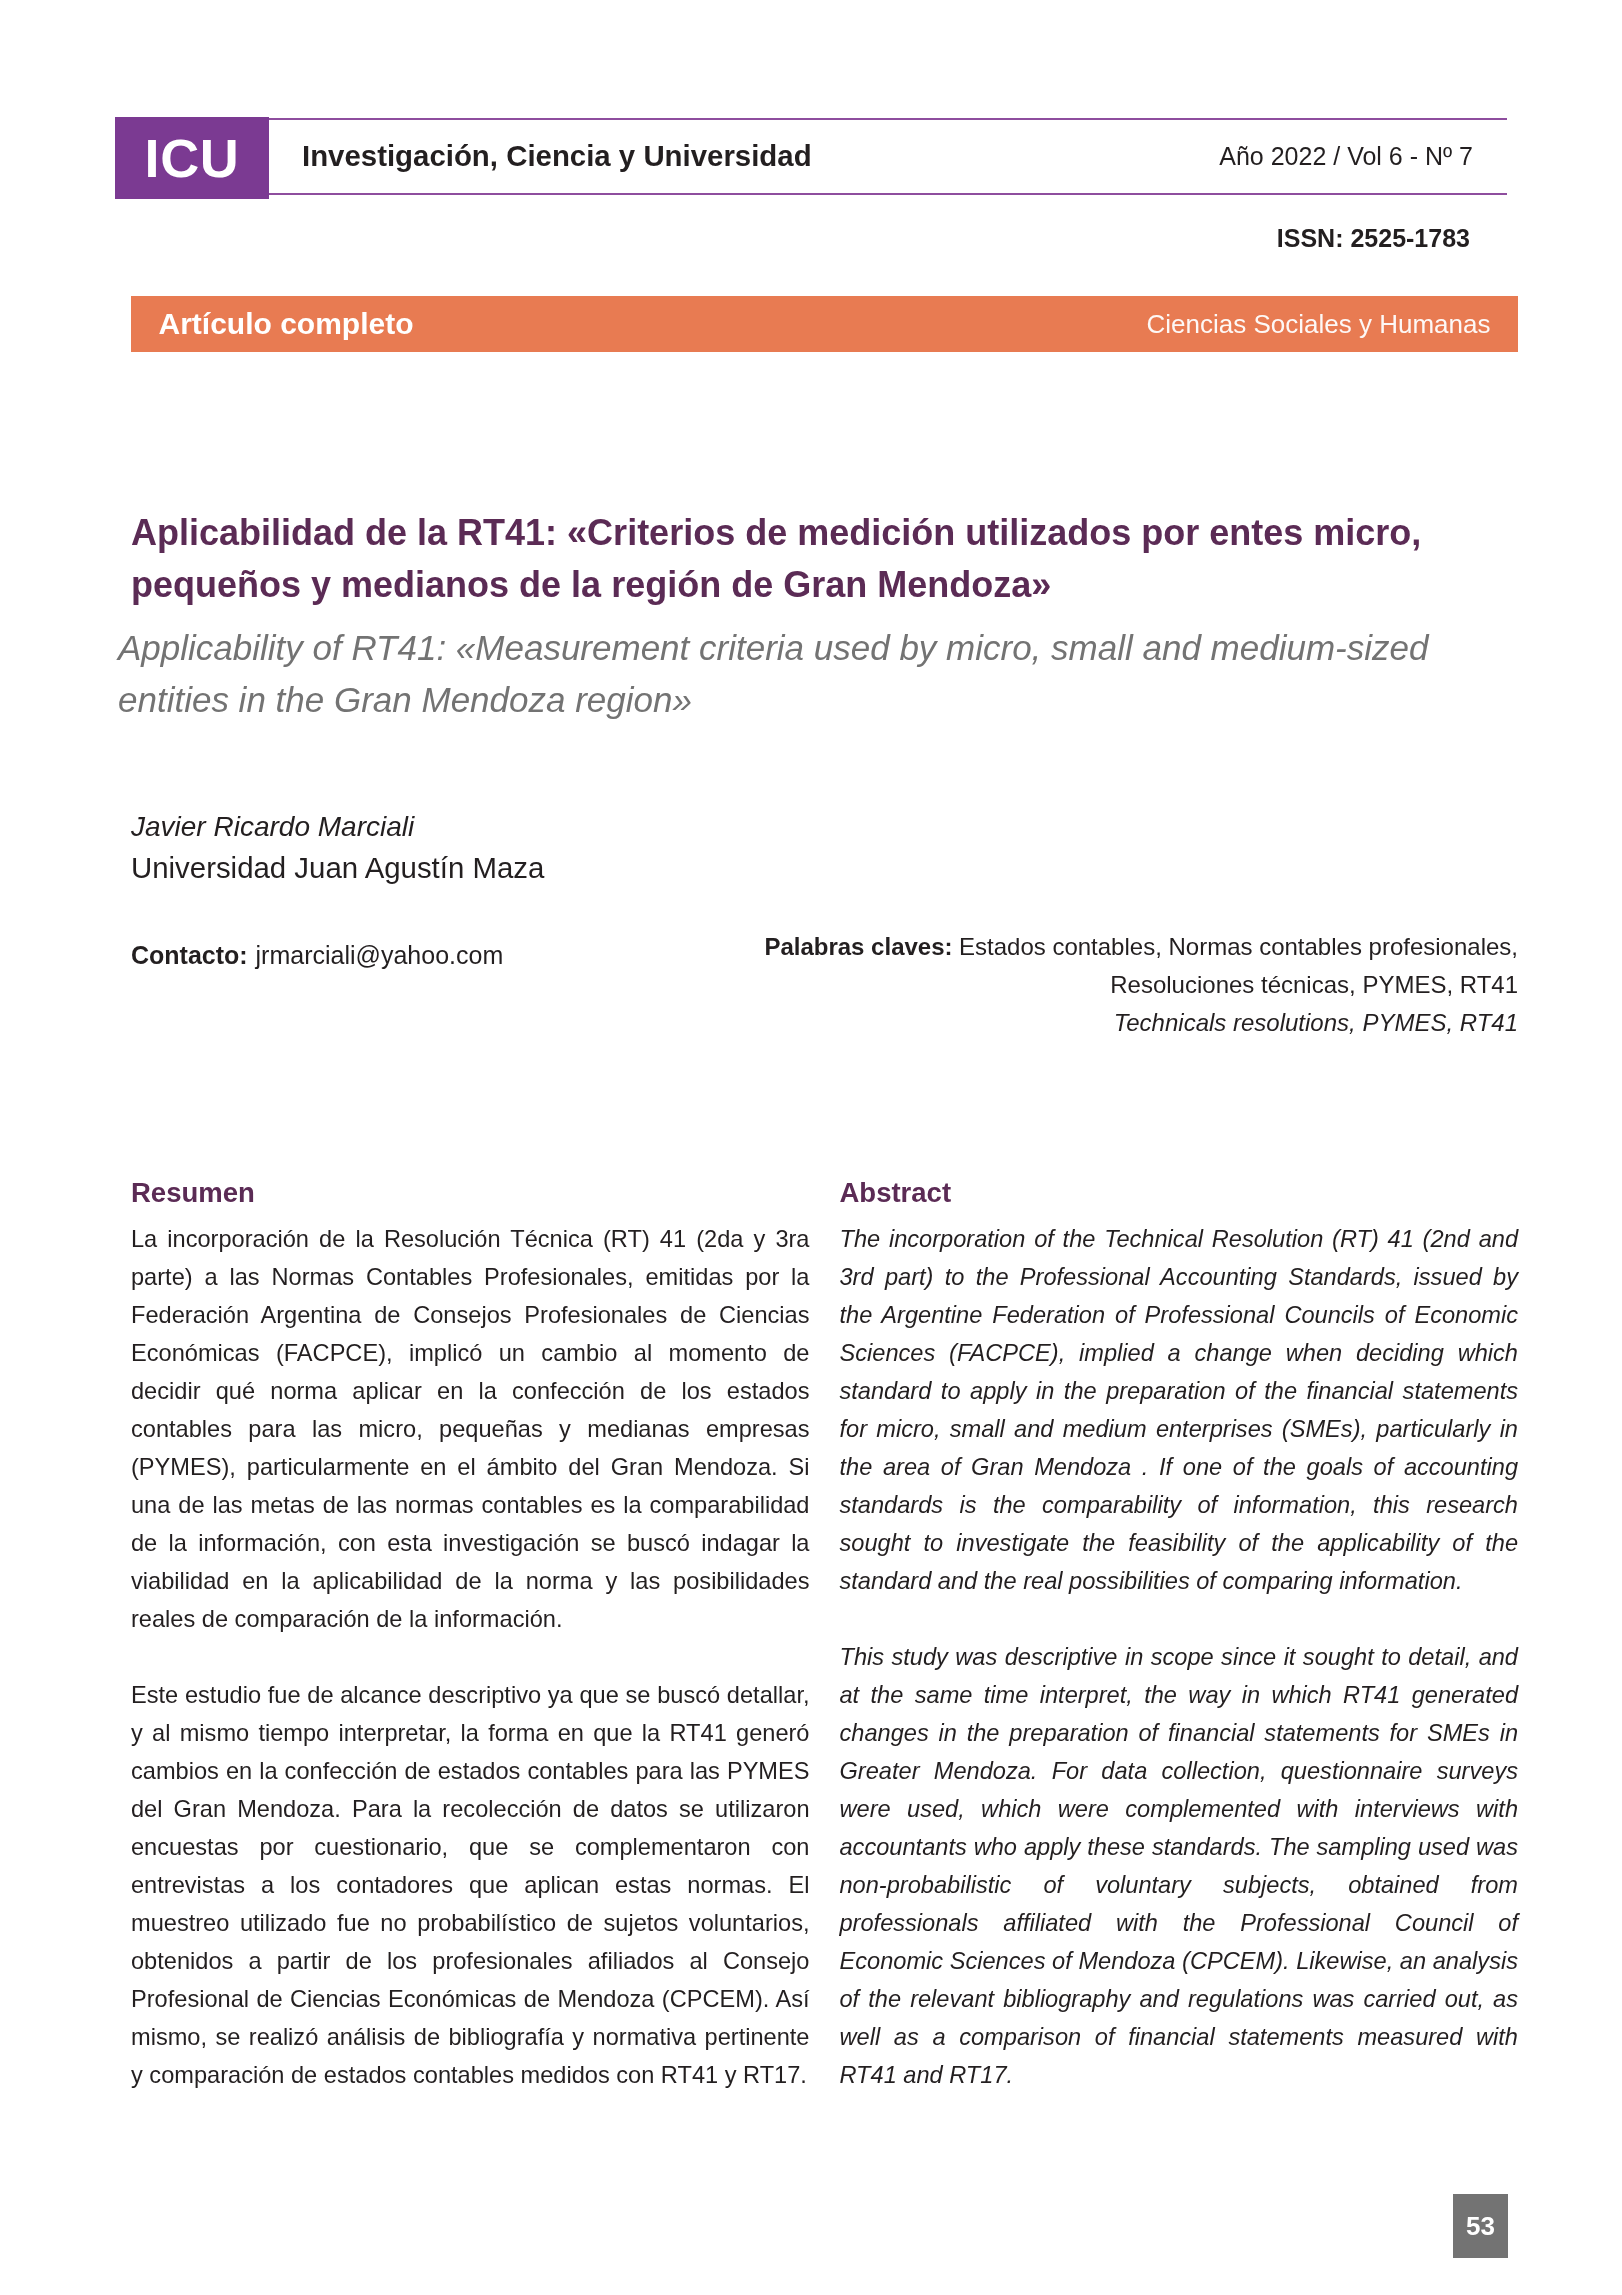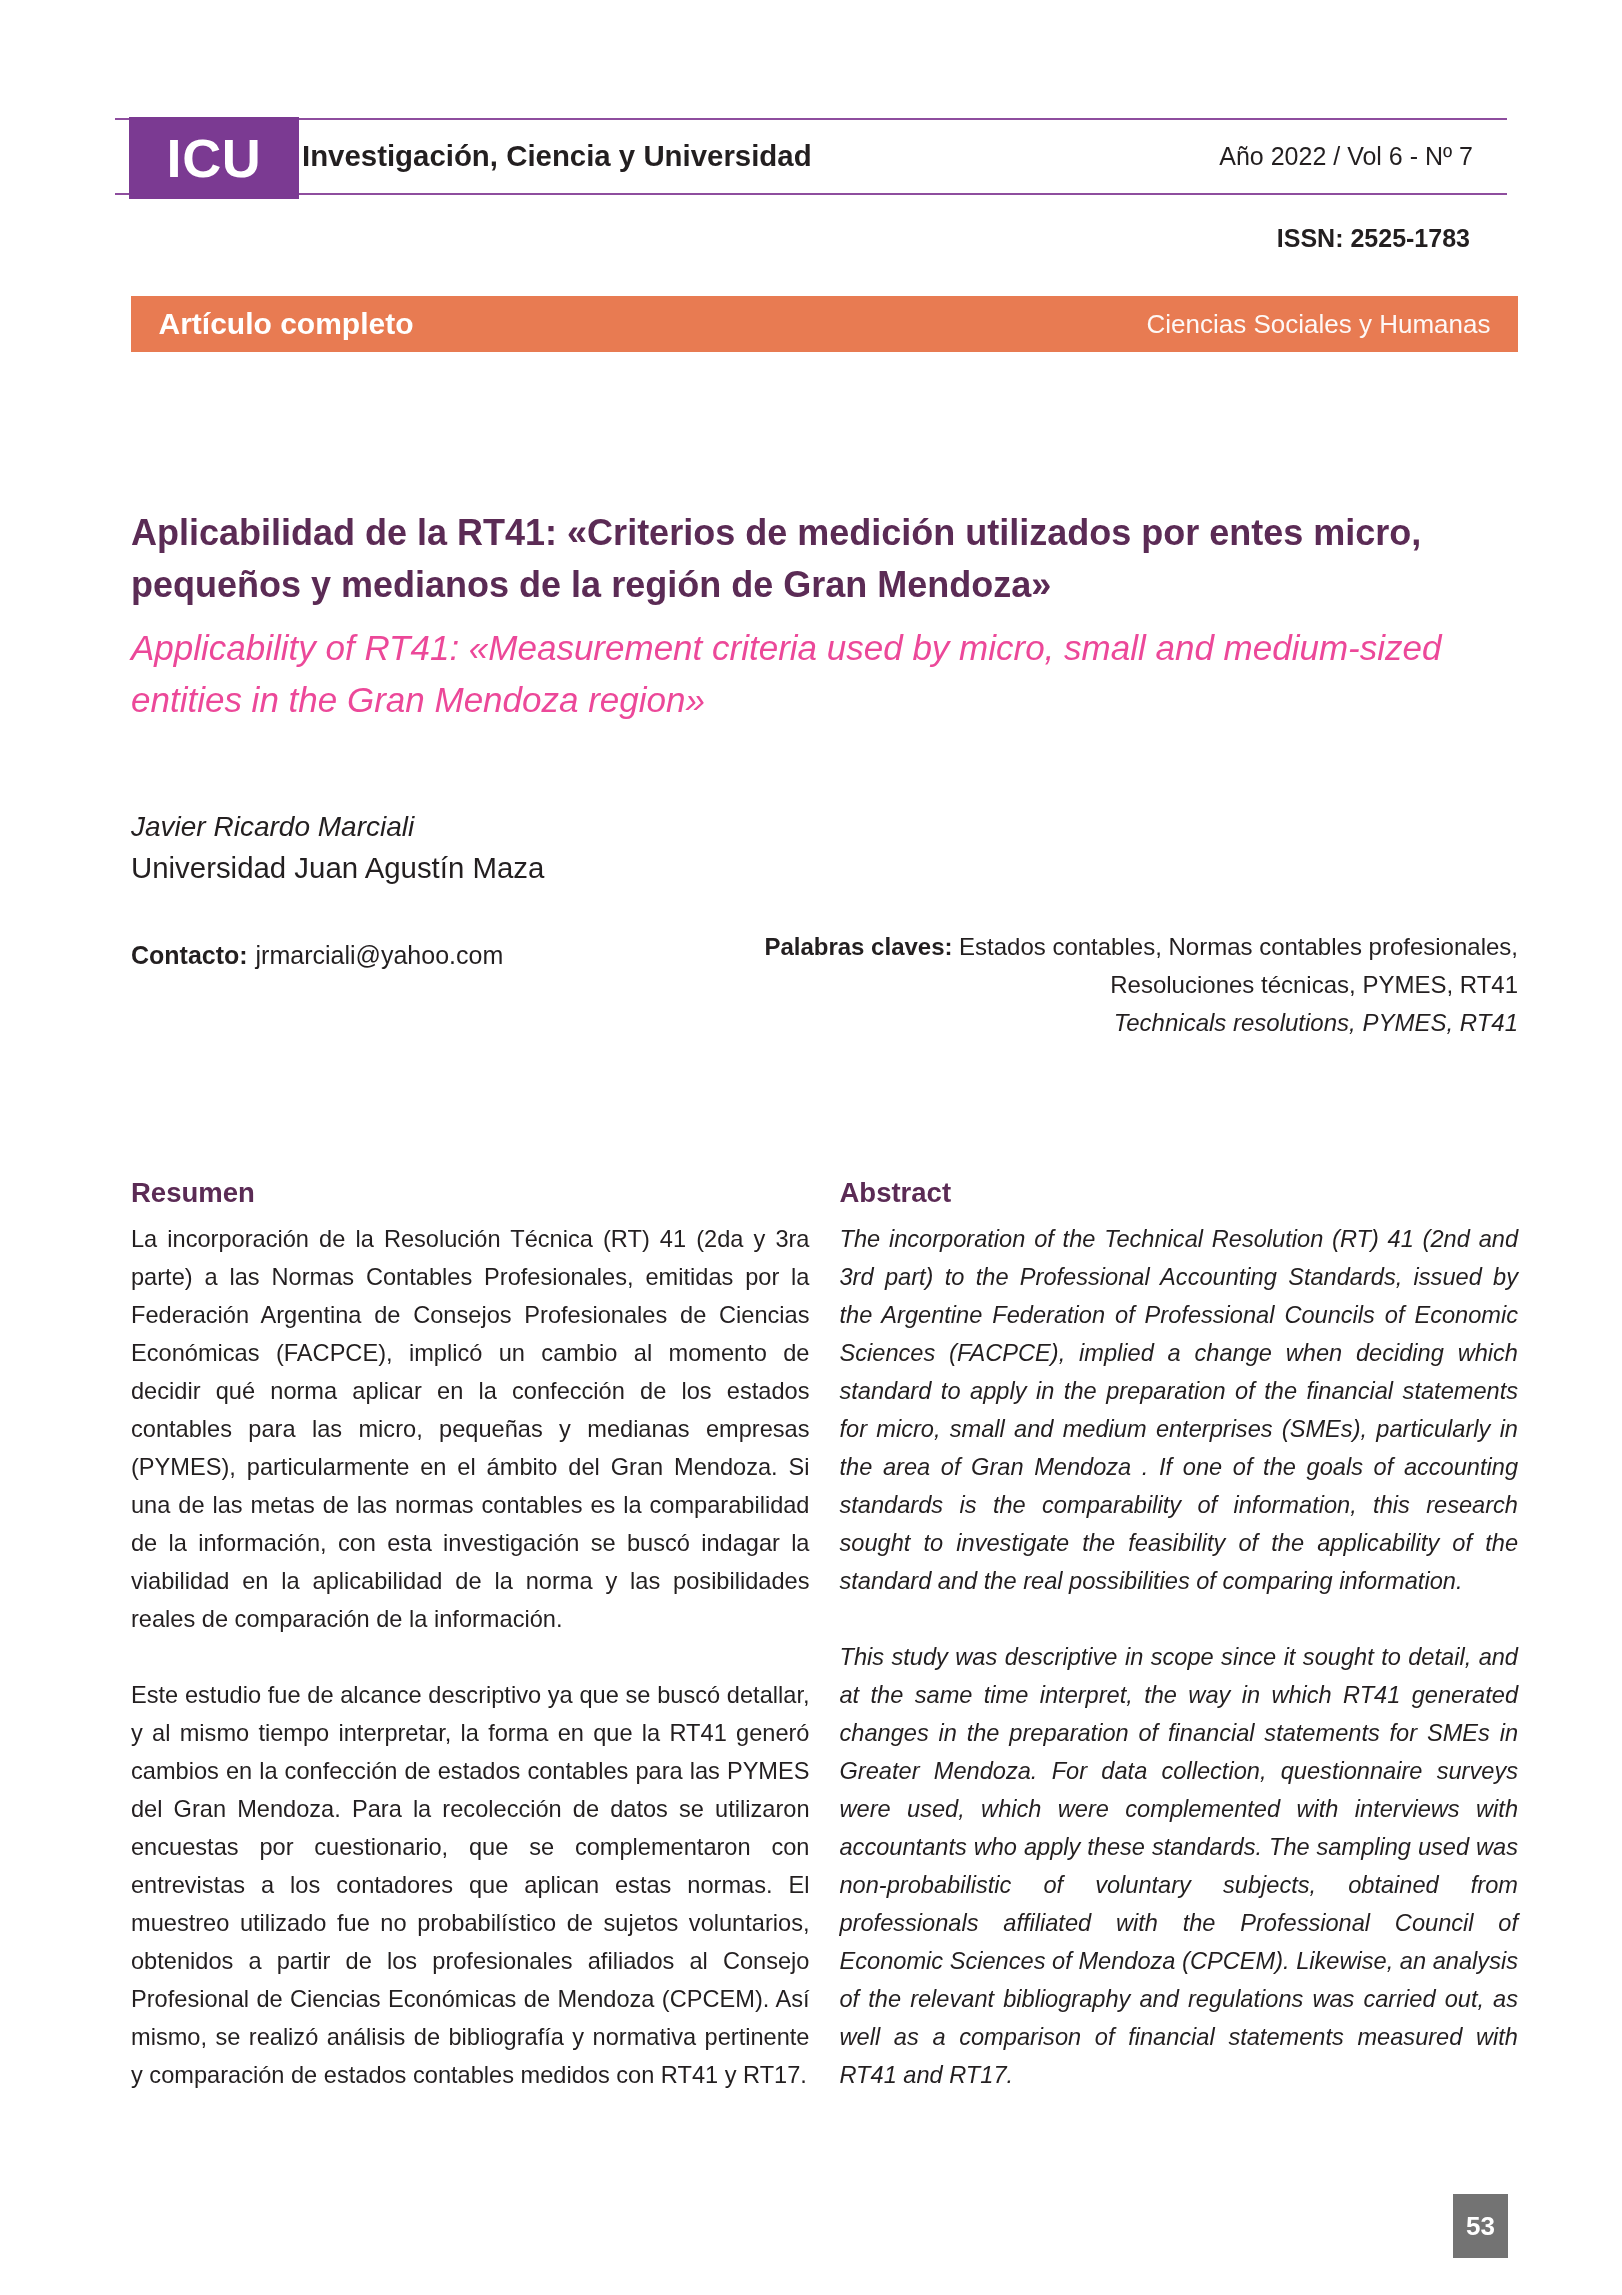"ICU" .logo-box { margin-left: 14px -> none; width: 170px -> 154px }
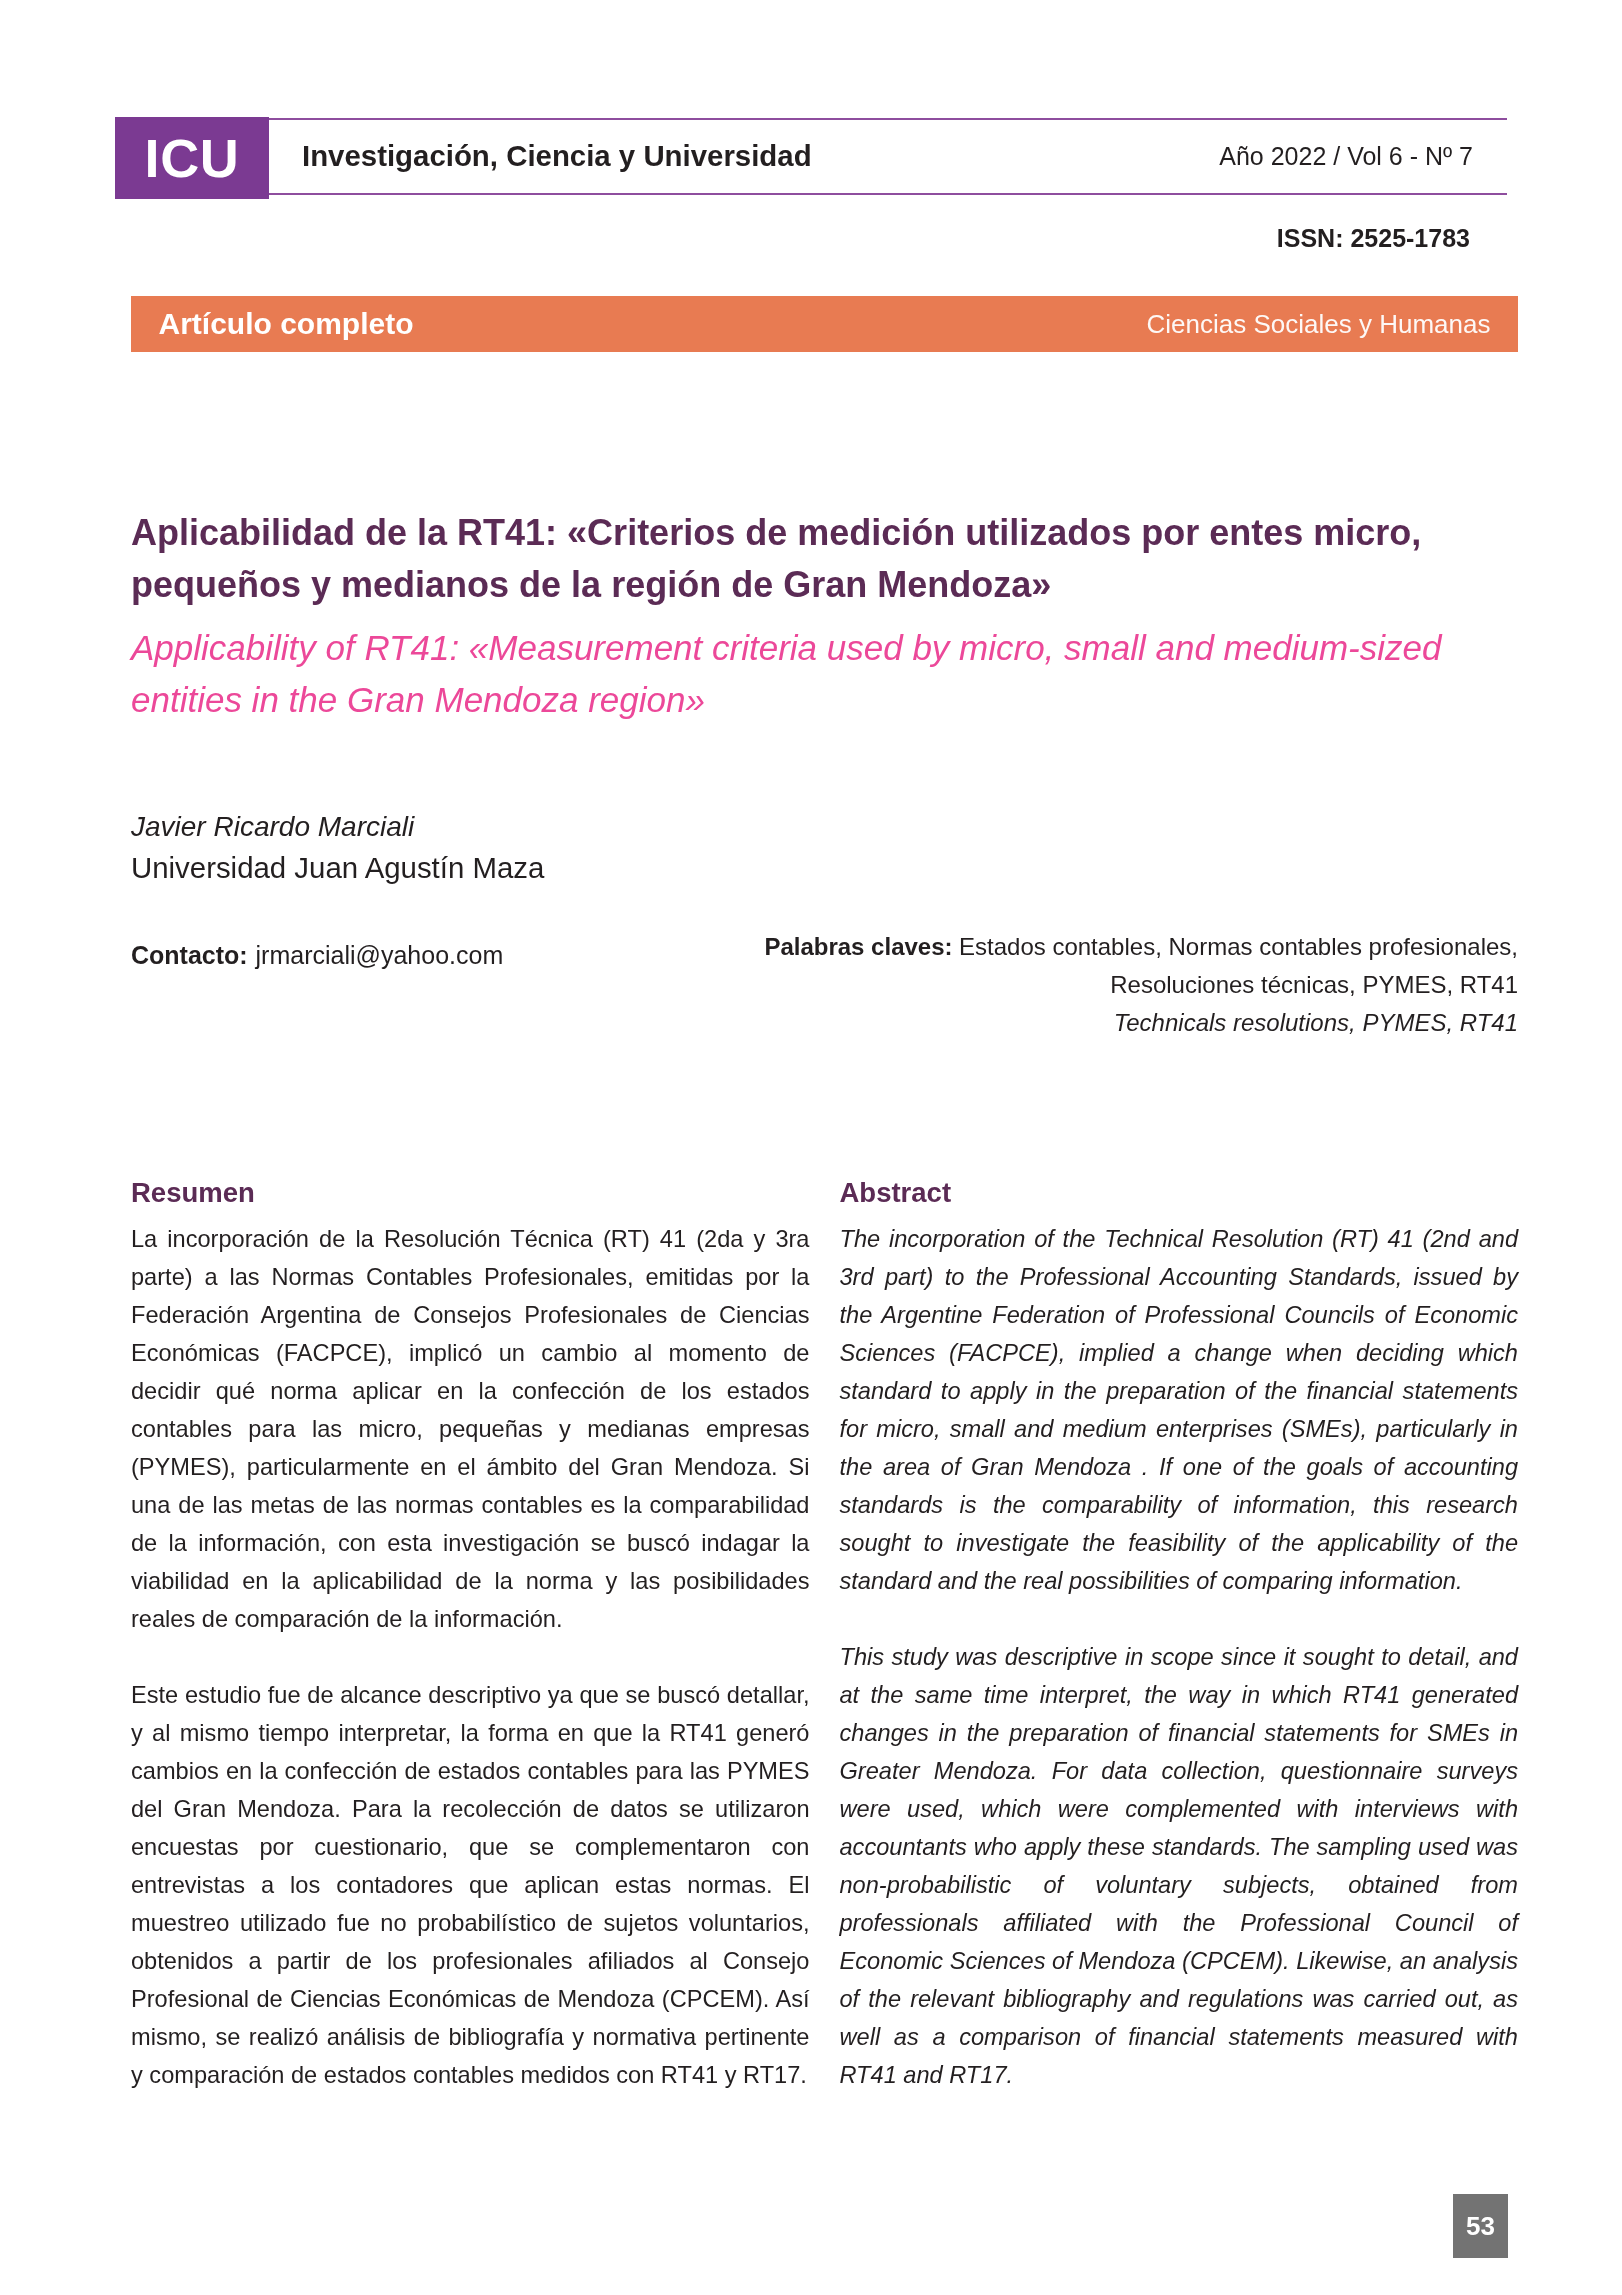"Applicability of RT41: «Measurement" .title-en { color: #ec4899 -> #737373; left: 131px -> 118px }
